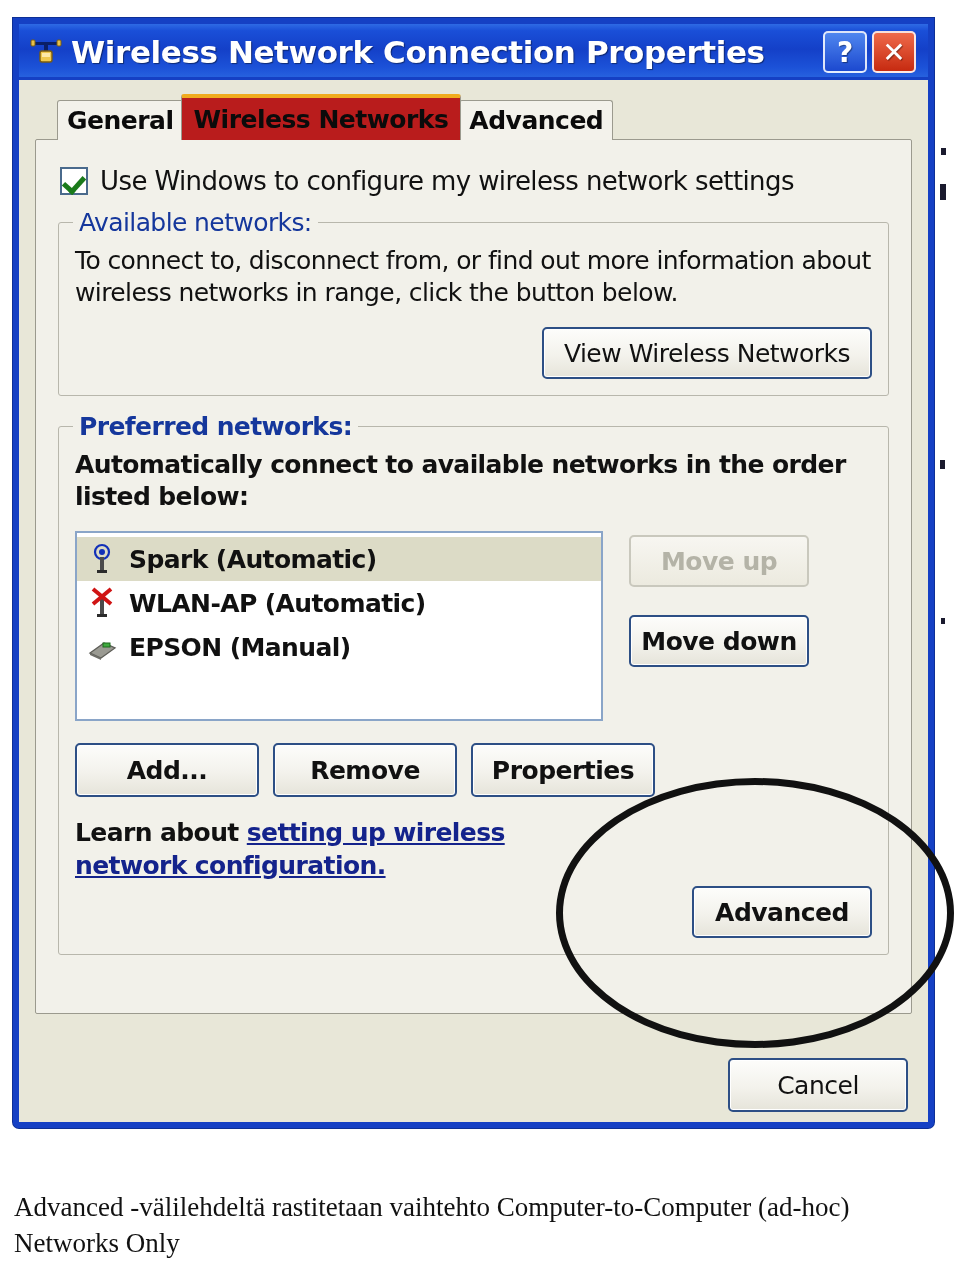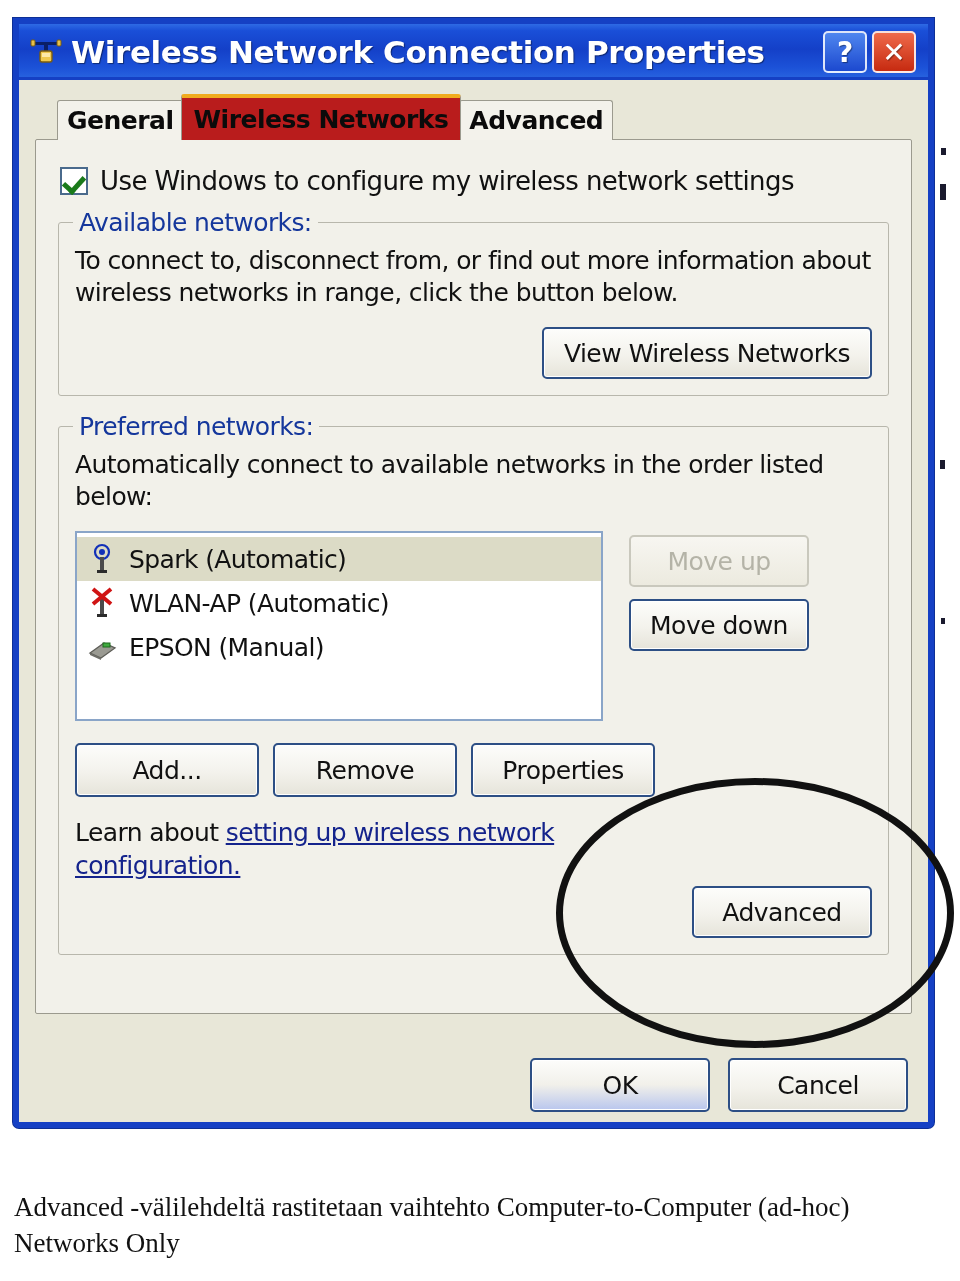"Preferred networks:" div.group { font-weight: none -> bold }
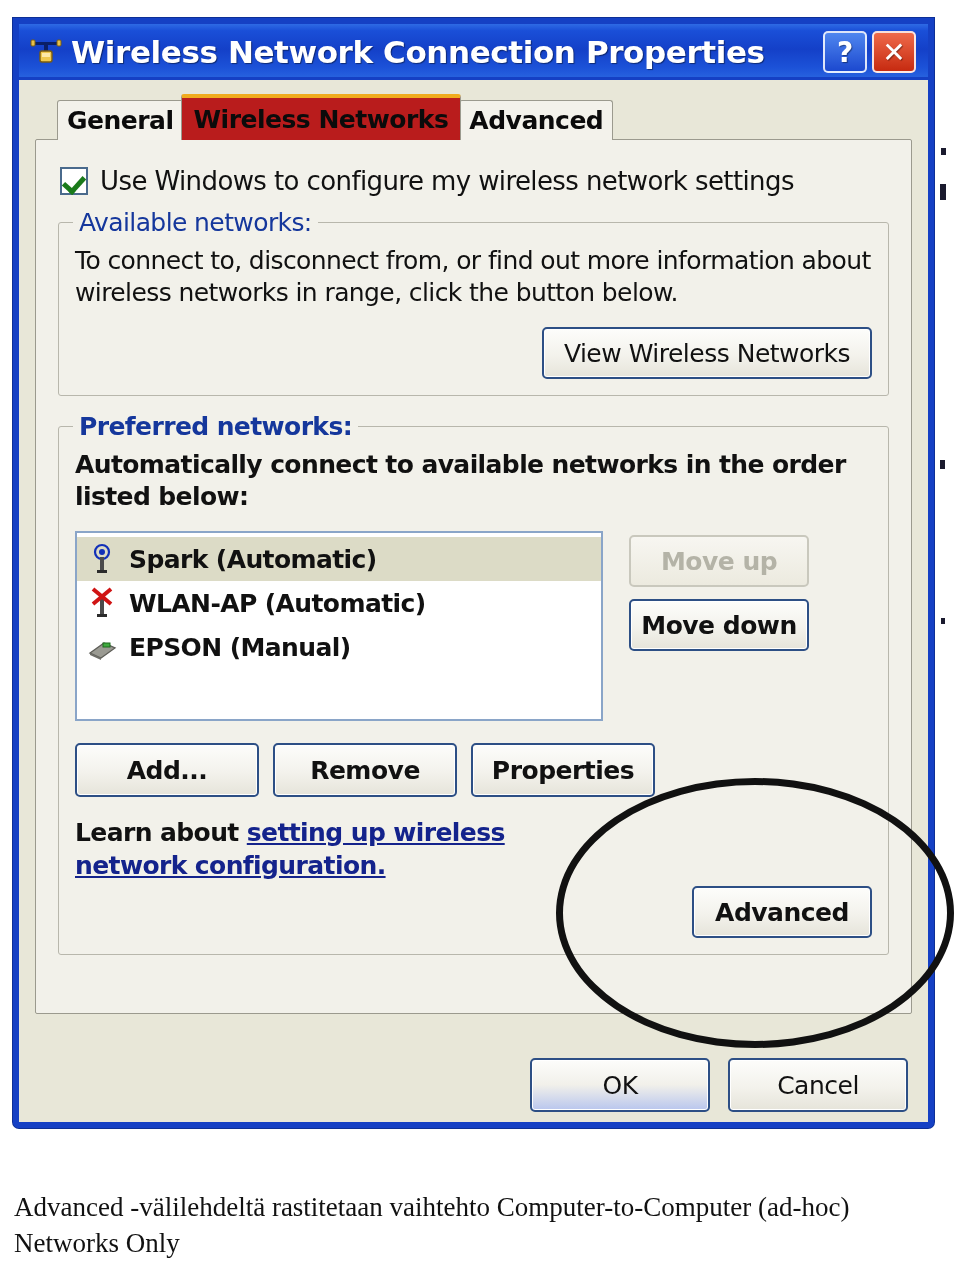"Move up" .sidebtns { gap: 12px -> 28px }
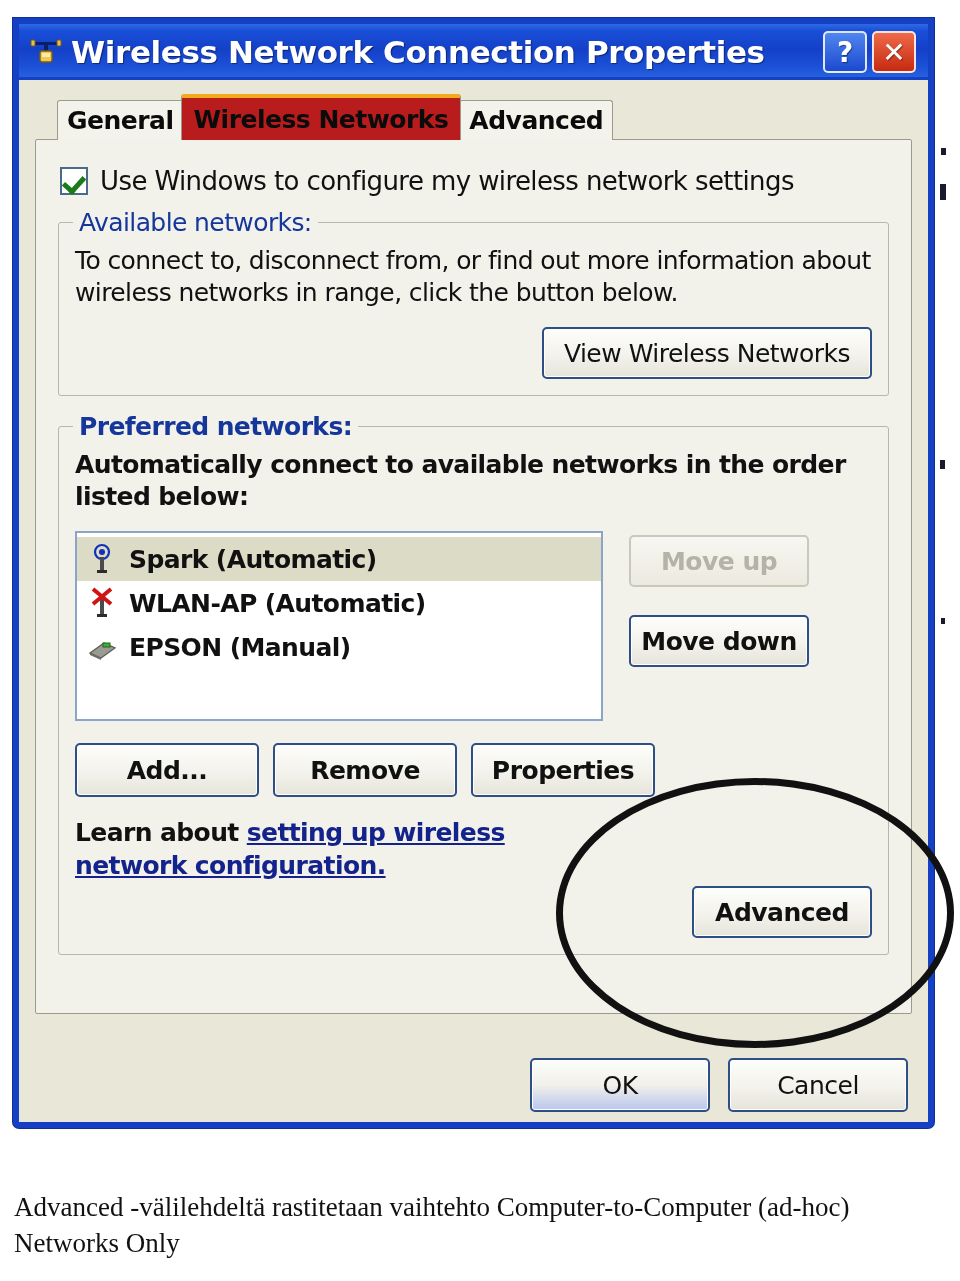"OK" div.btn { html: <div>OK</div> -> none }
